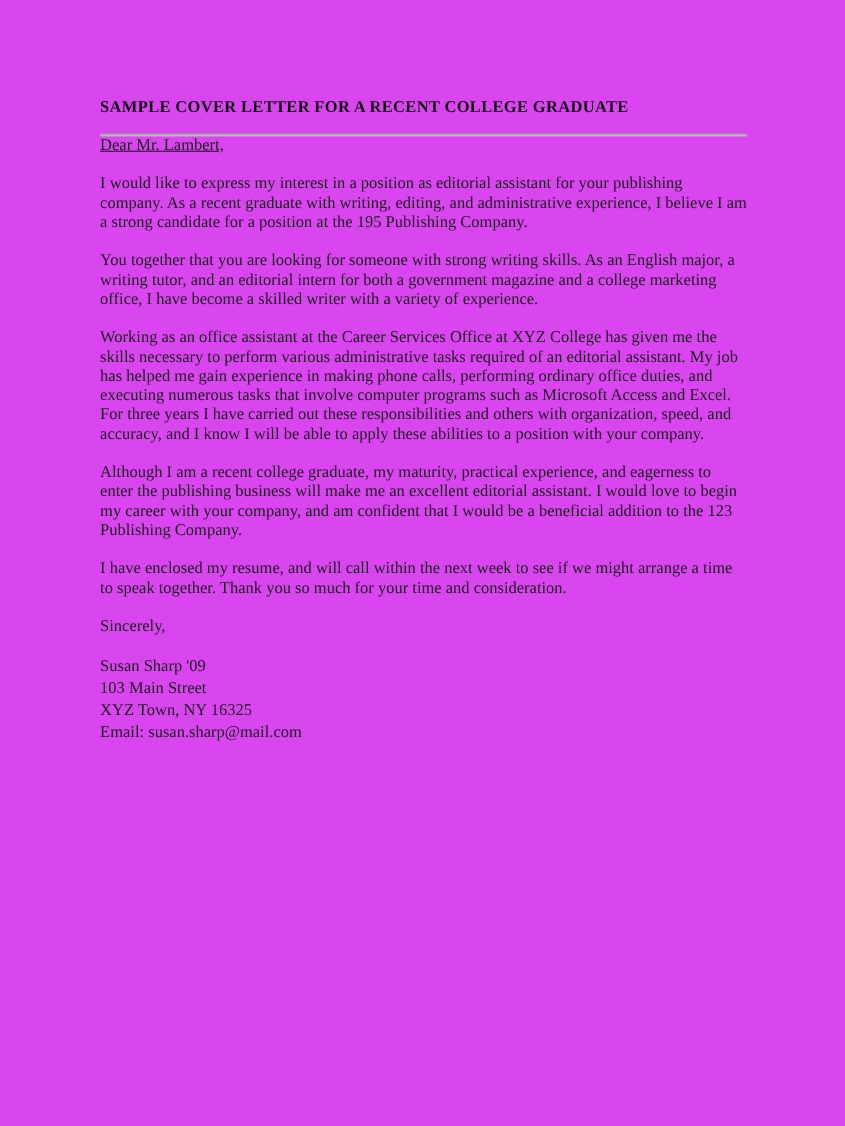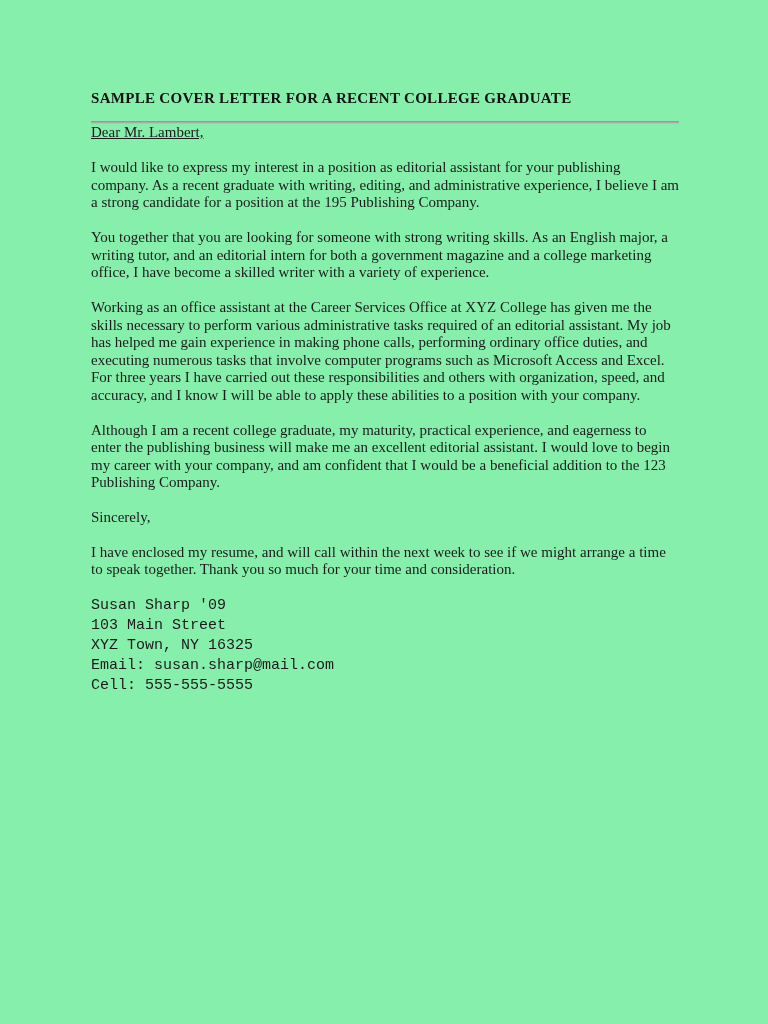"SAMPLE COVER LETTER FOR A" .page { background: #86efac -> #d946ef }
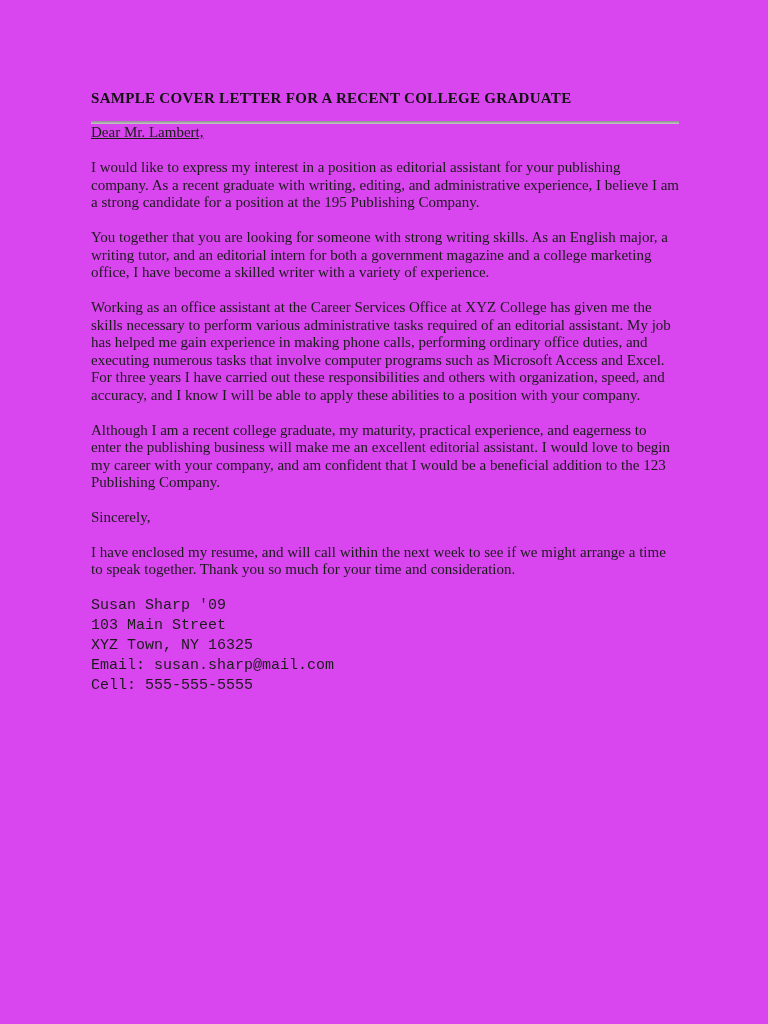"Sincerely," p.body-text { order: before "I have enclosed my resume," -> after "I have enclosed my resume," }
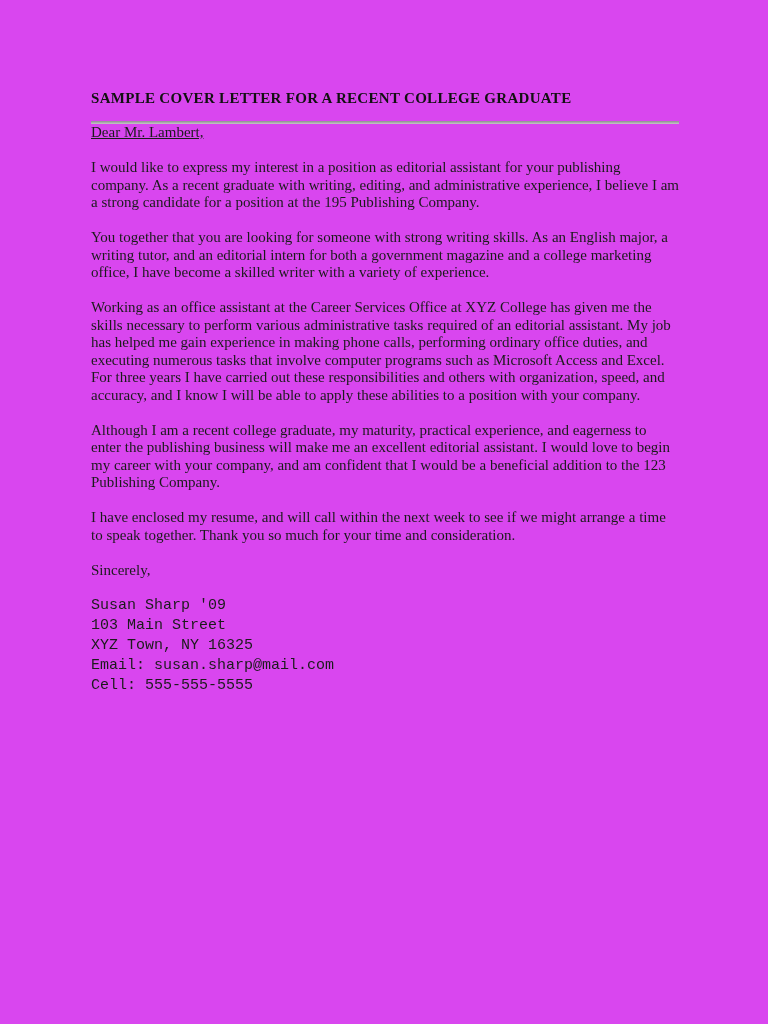"Susan Sharp '09" .signature-line { font-family: Liberation Mono, monospace -> none }
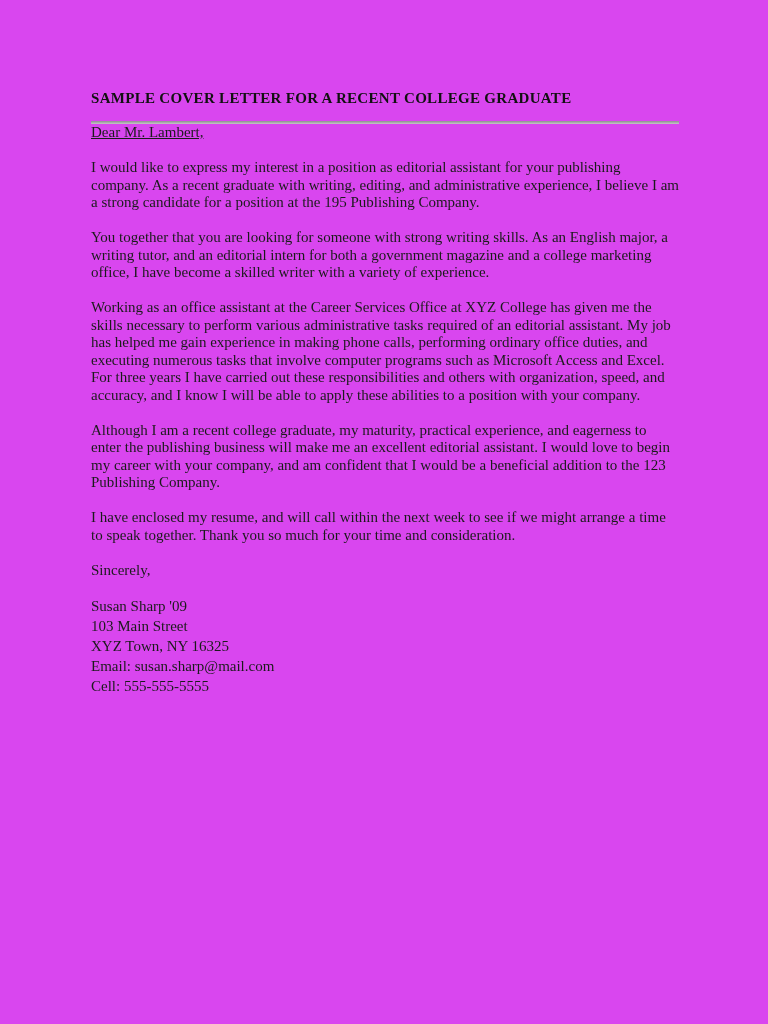"Cell: 555-555-5555" div.signature-line { html: <div>Cell: 555-555-5555</div> -> none }
